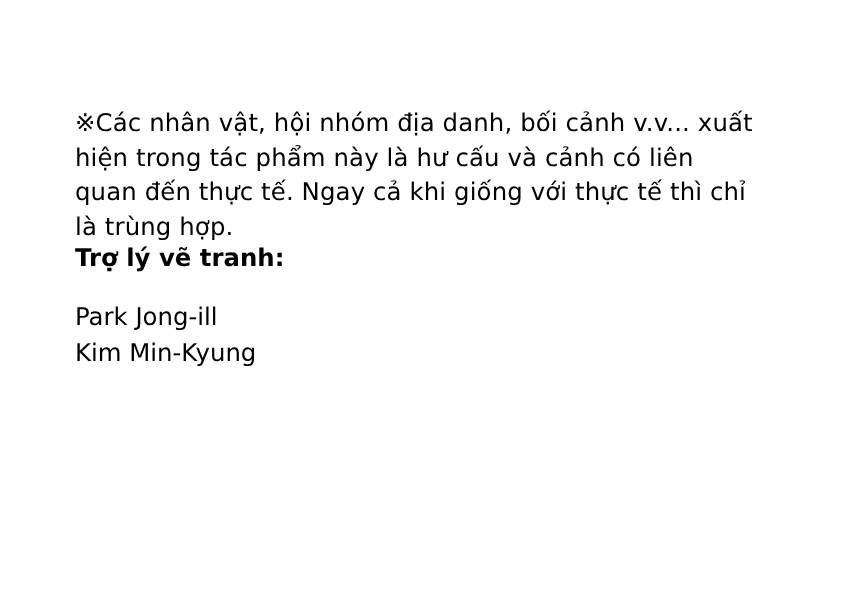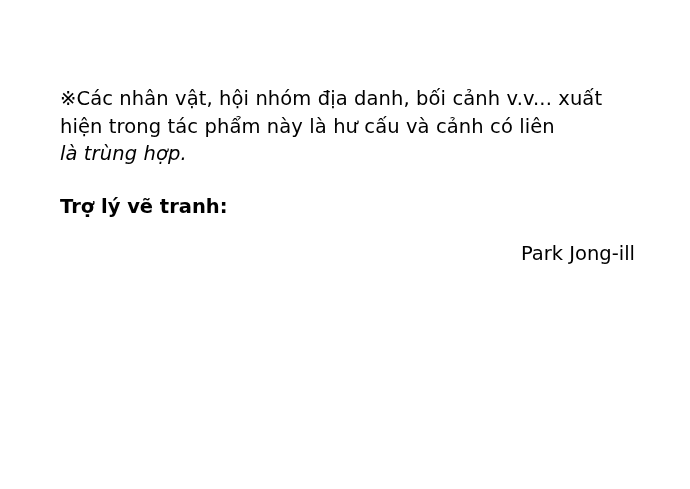"quan đến thực tế. Ngay" div { html: none -> <div>quan đến thực tế. Ngay cả khi giống với thực tế thì chỉ</div> }
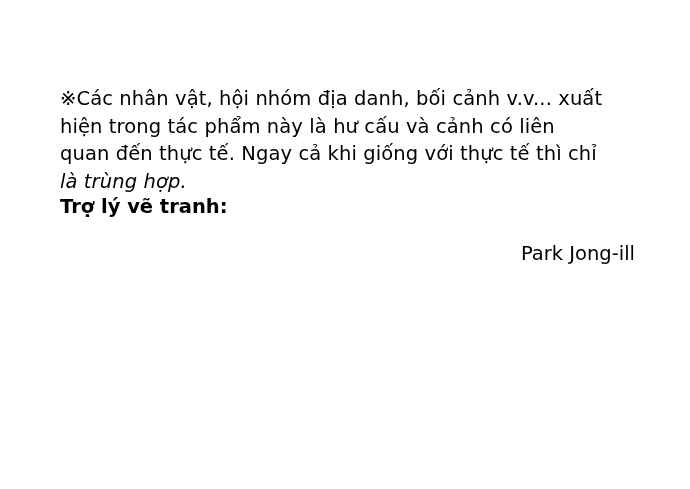"là trùng hợp." .disclaimer .lastline { font-style: italic -> none }
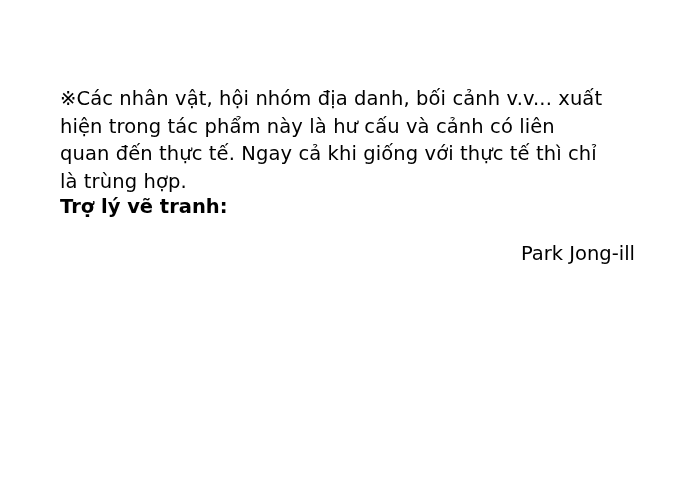"Park Jong-ill" .credits-list { text-align: right -> left }
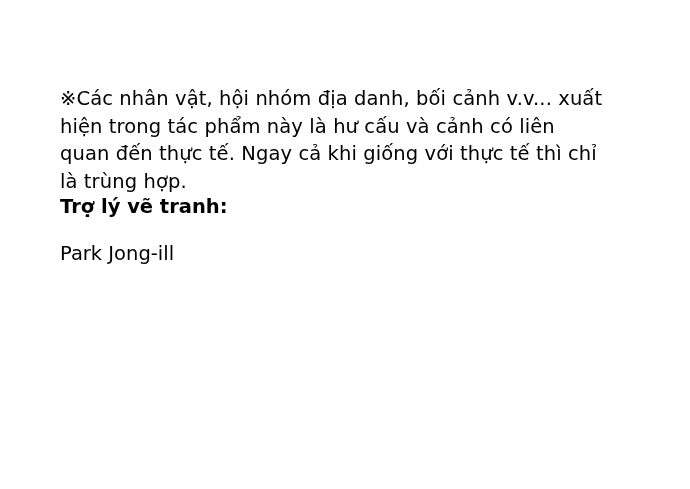"Kim Min-Kyung" span.name { html: none -> <span>Kim Min-Kyung</span> }
